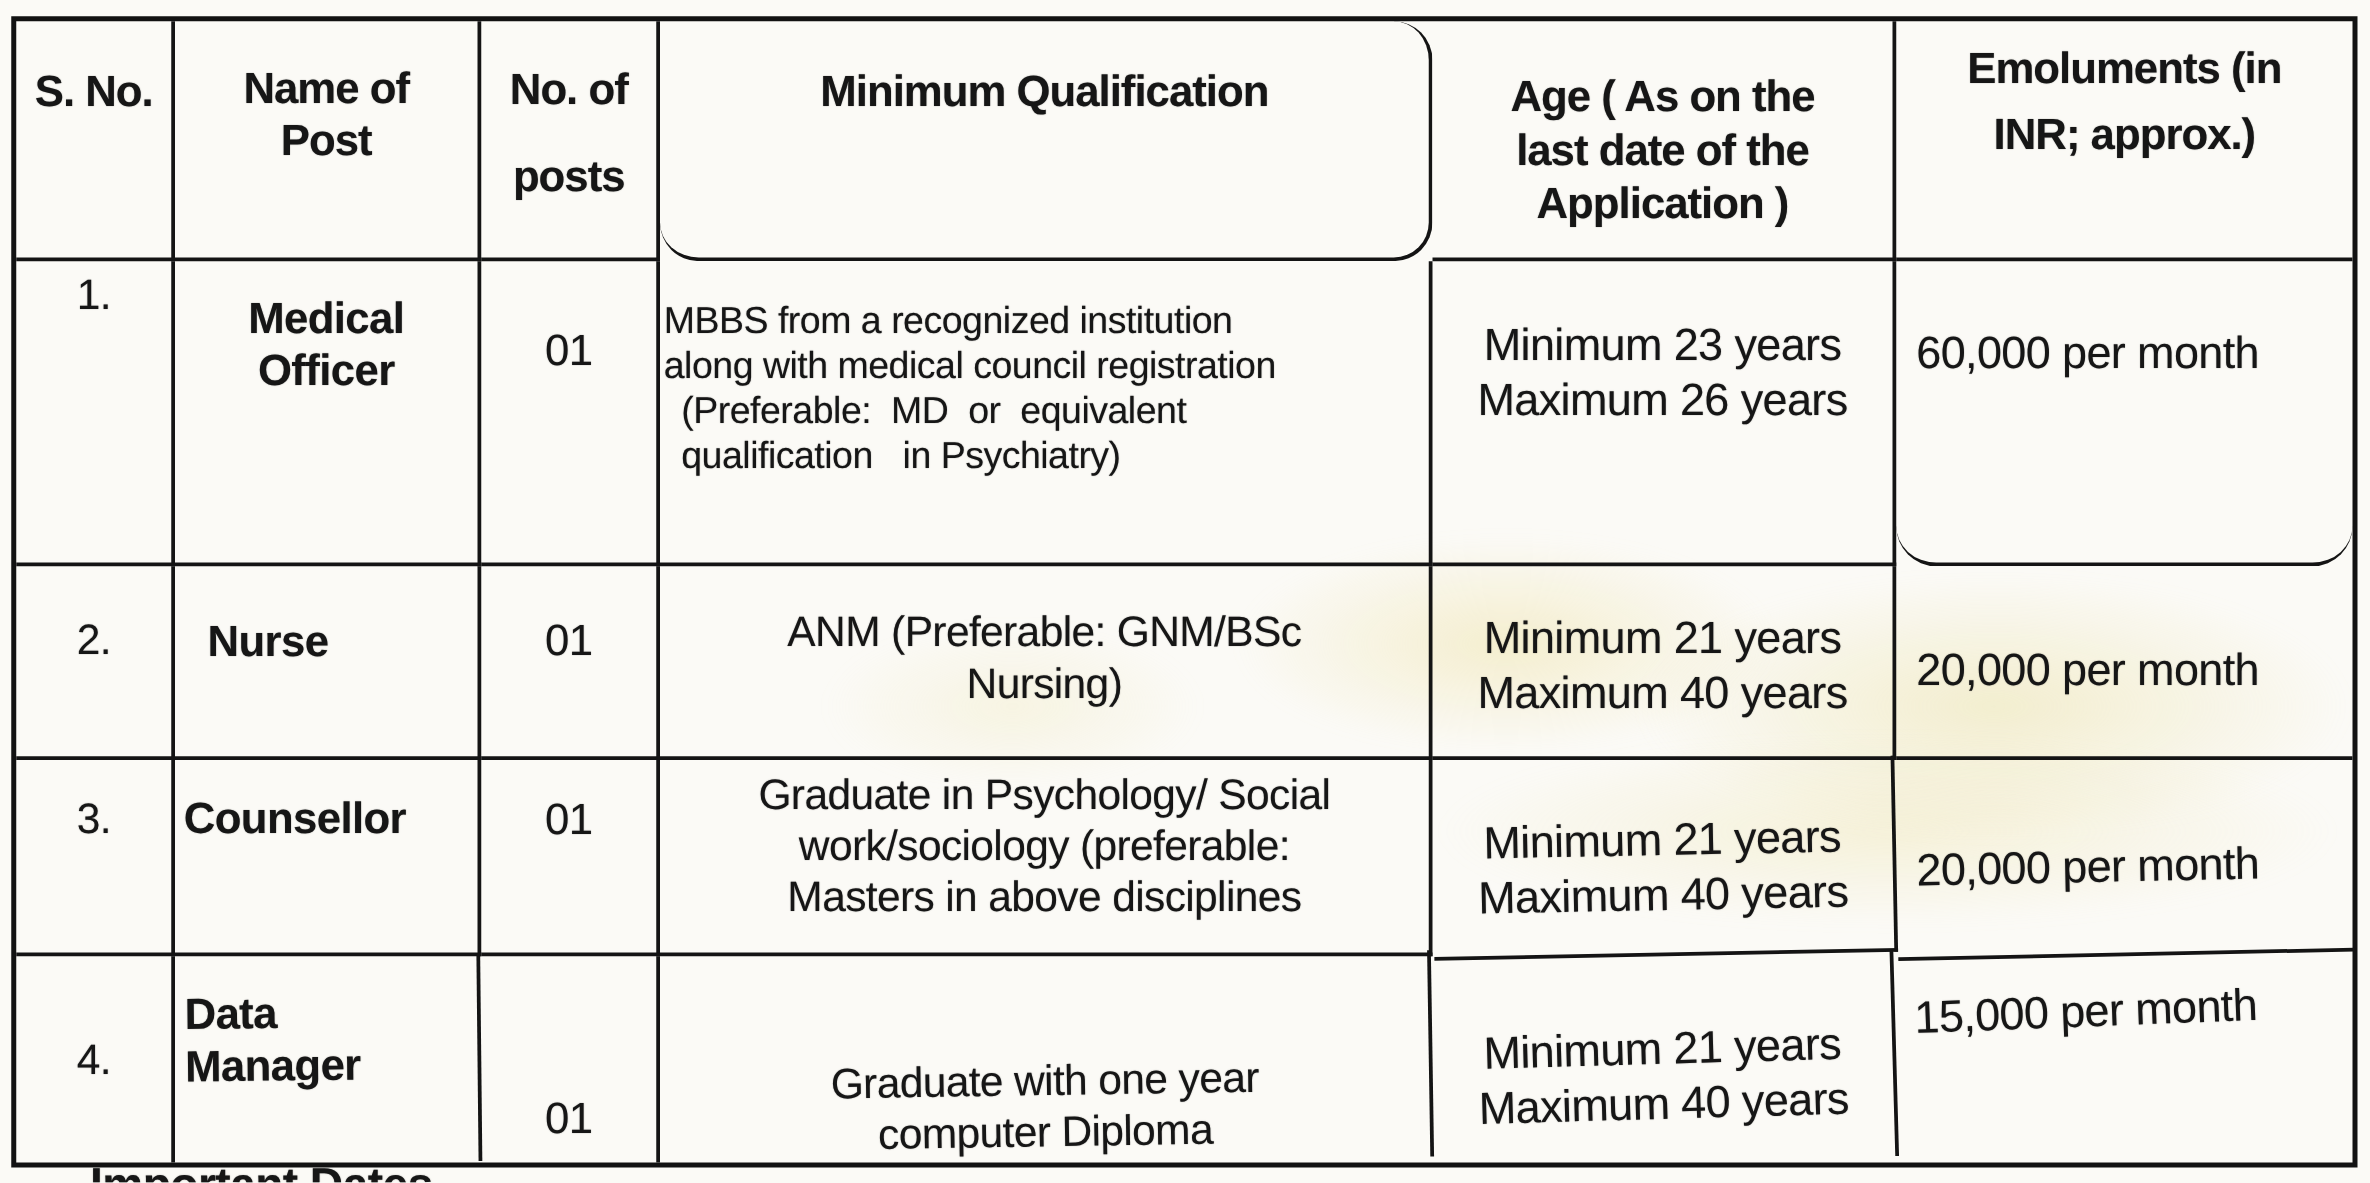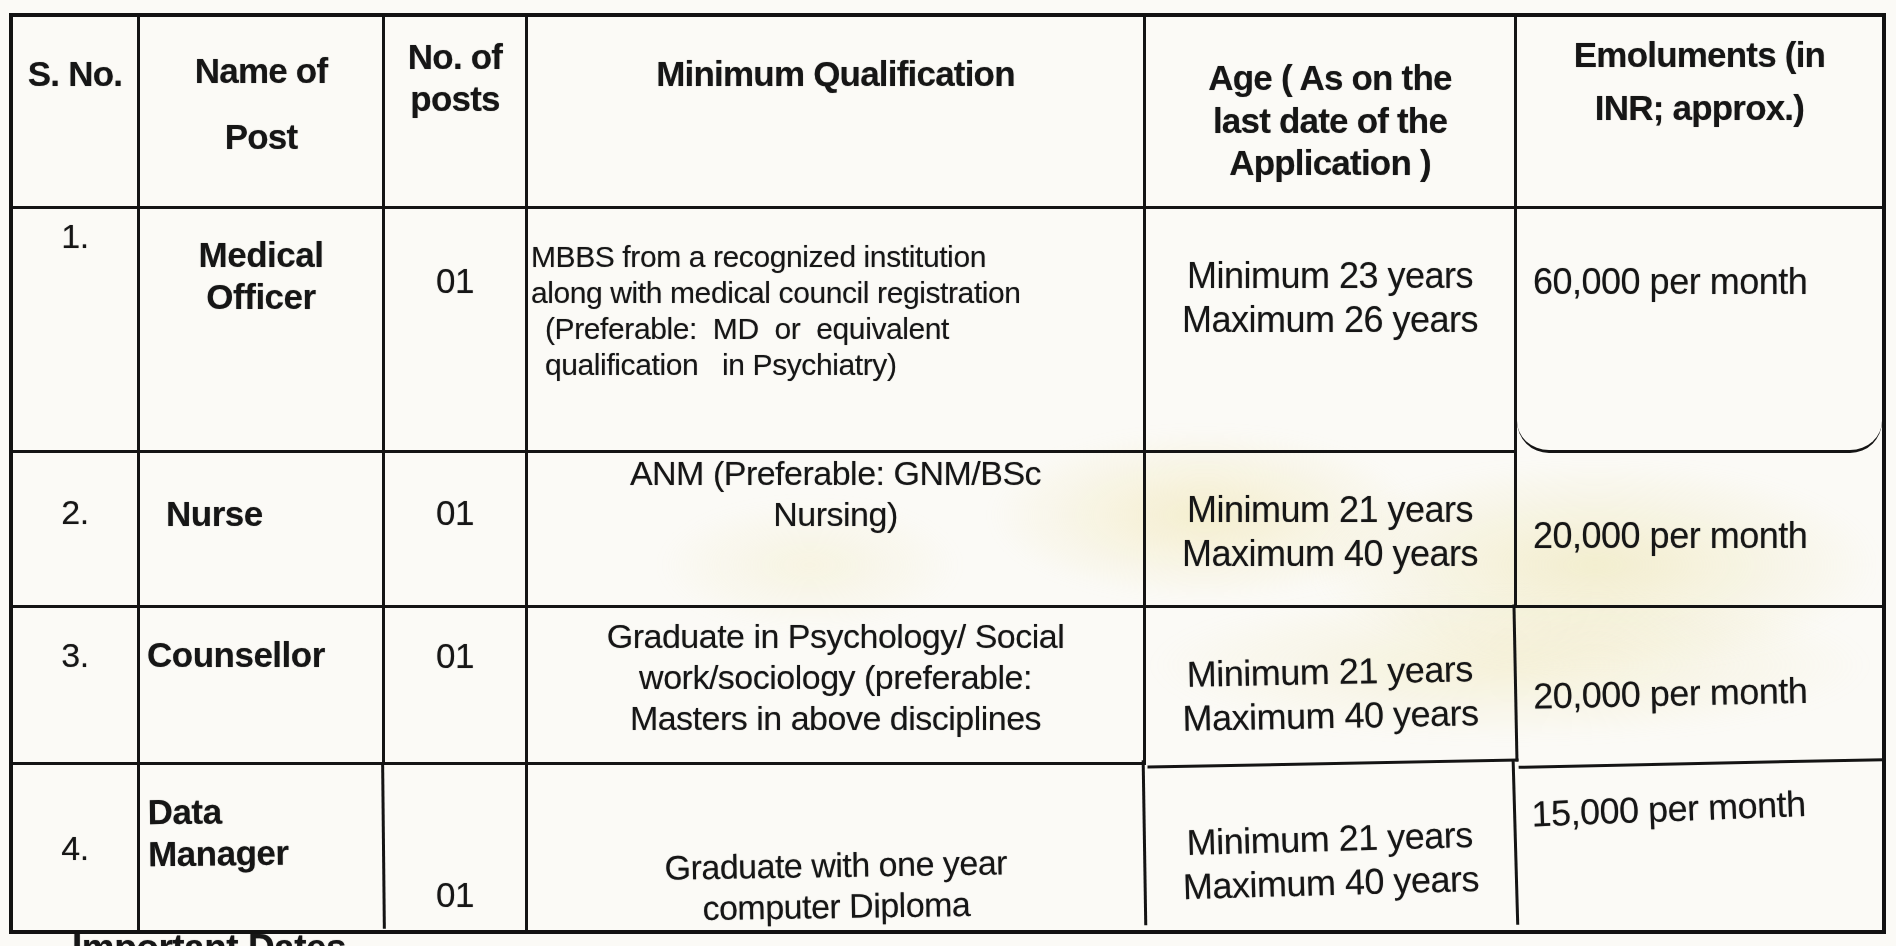"Name of" .h-post { gap: 24px -> none }
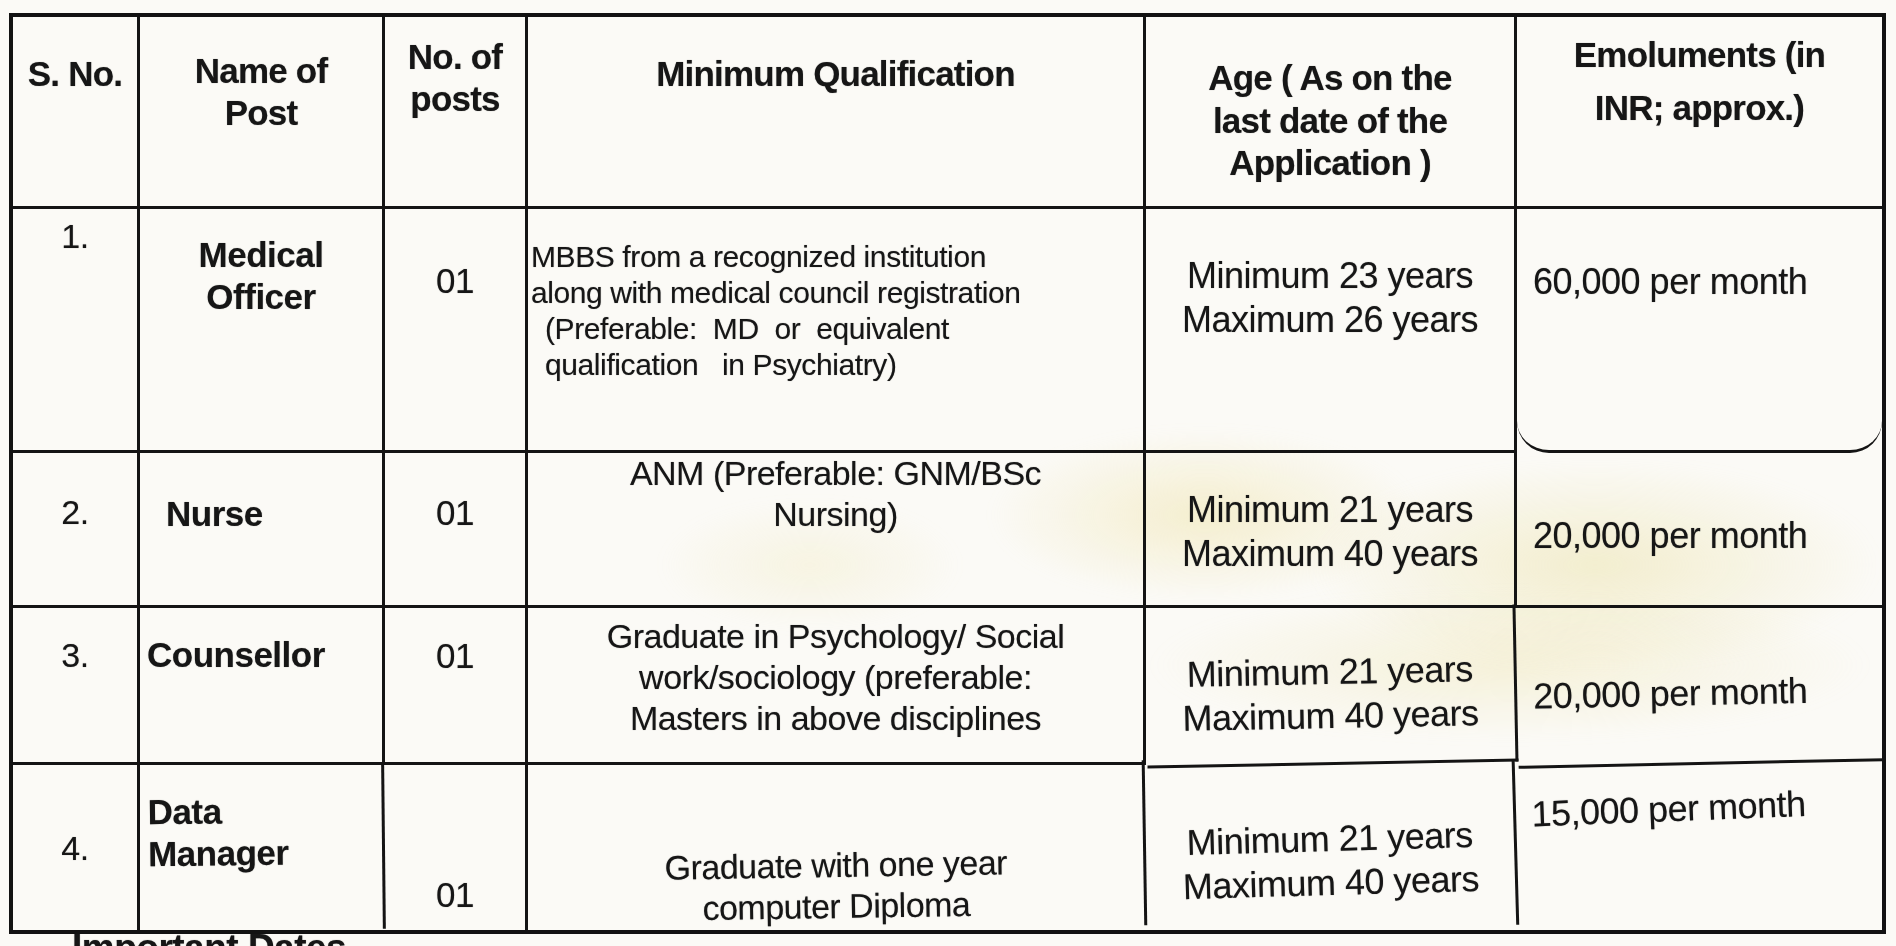"No. of" .h-num { gap: none -> 28px; padding-top: 19px -> 34px }
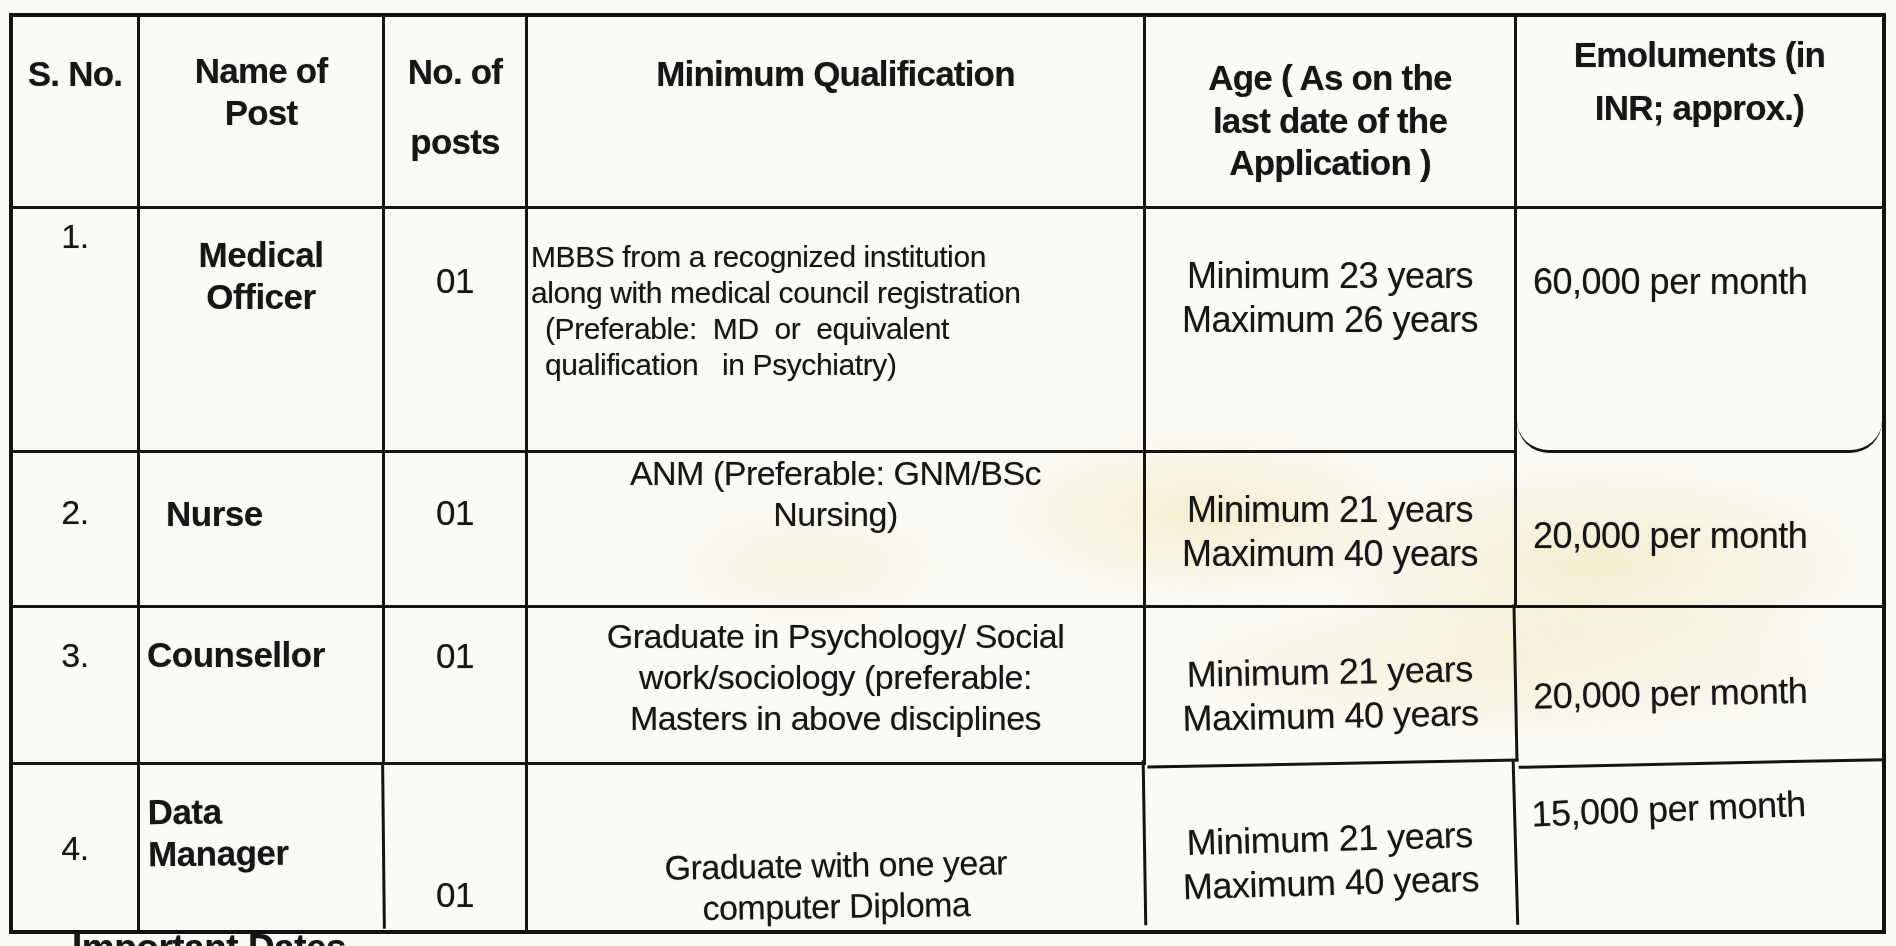"Minimum Qualification" .h-qual { border-radius: none -> 31px }
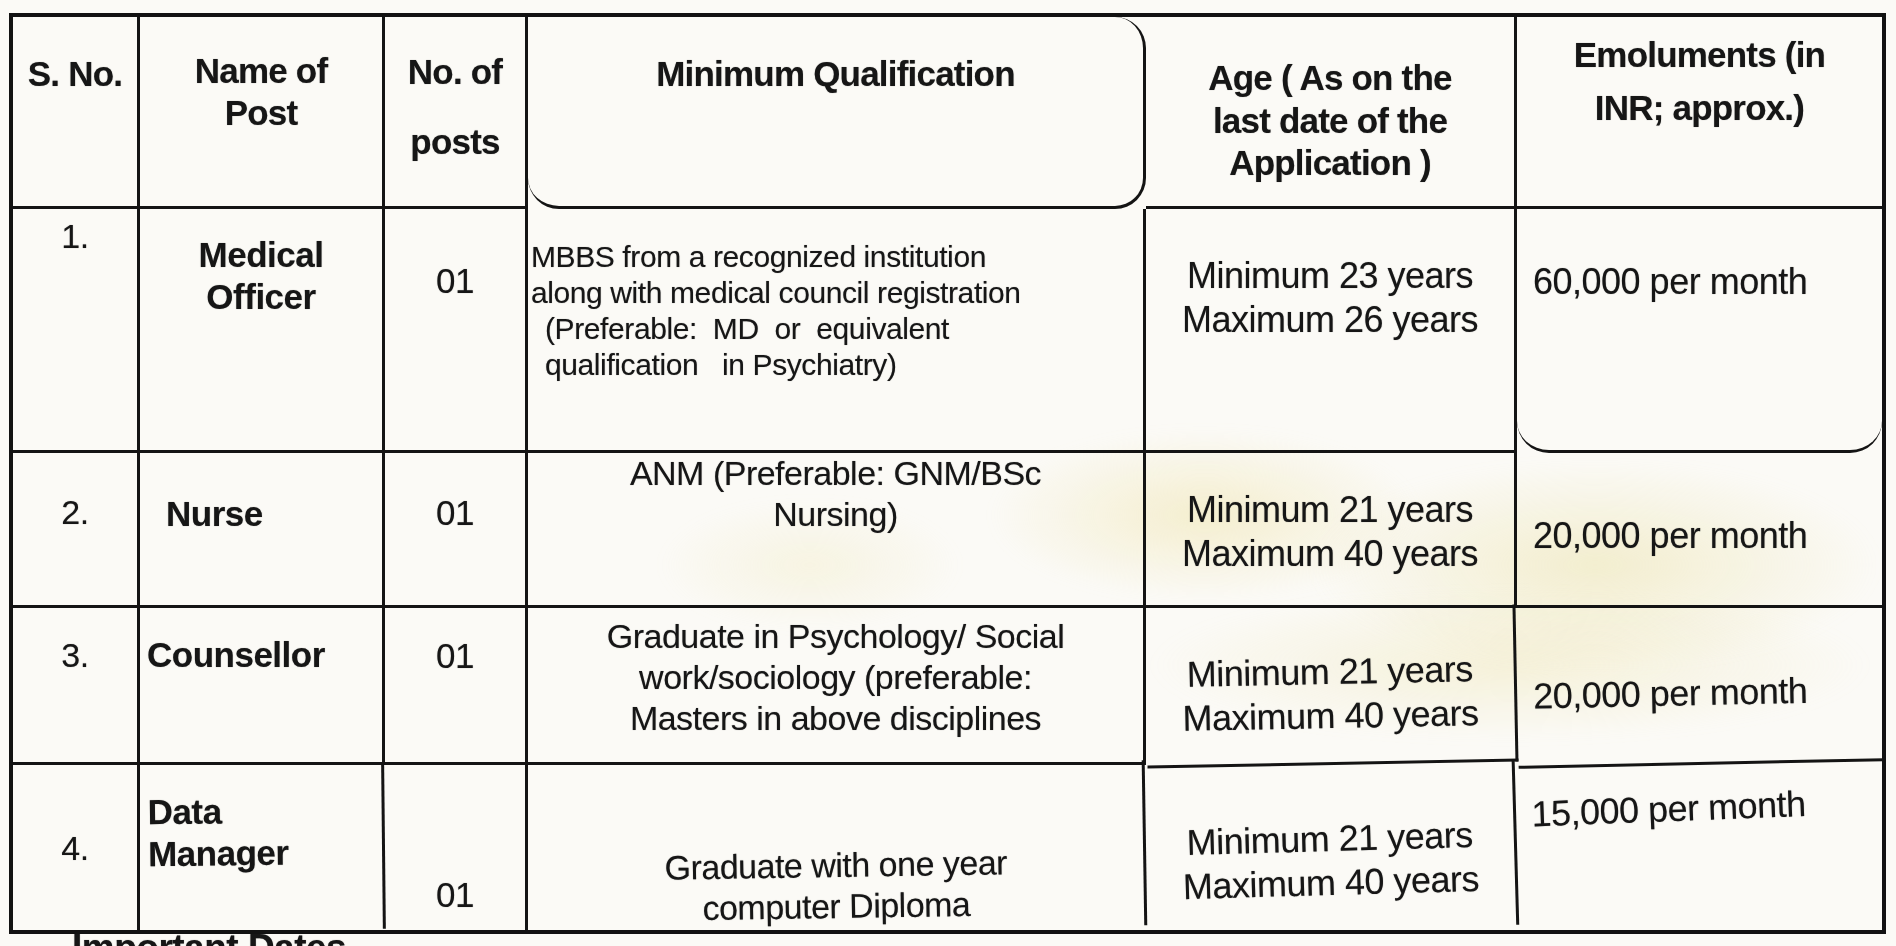"ANM (Preferable: GNM/BSc" .r2-qual { padding-top: none -> 33px }
